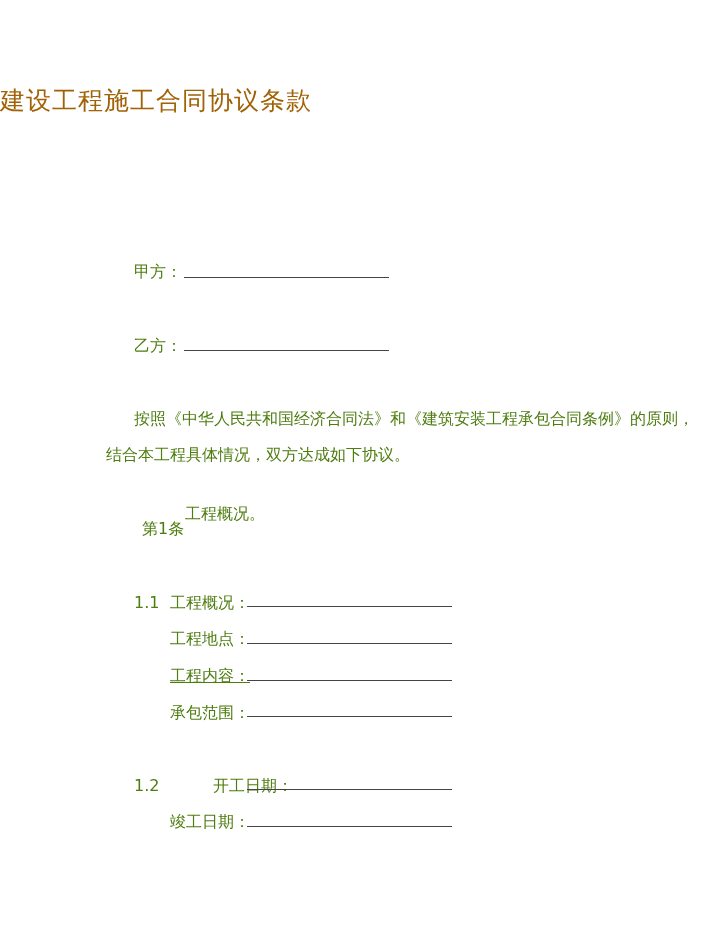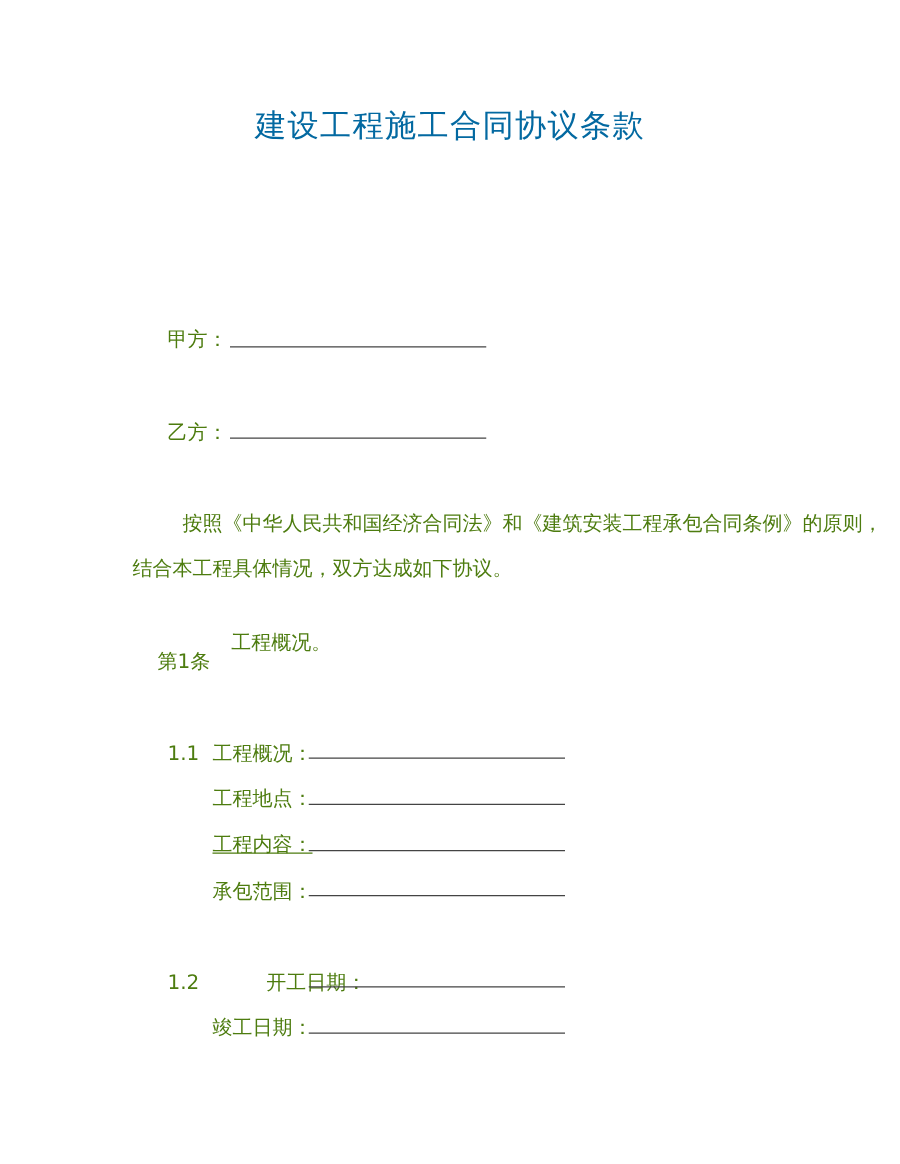"建设工程施工合同协议条款" .title { color: #0369a1 -> #a16207; text-align: center -> left }
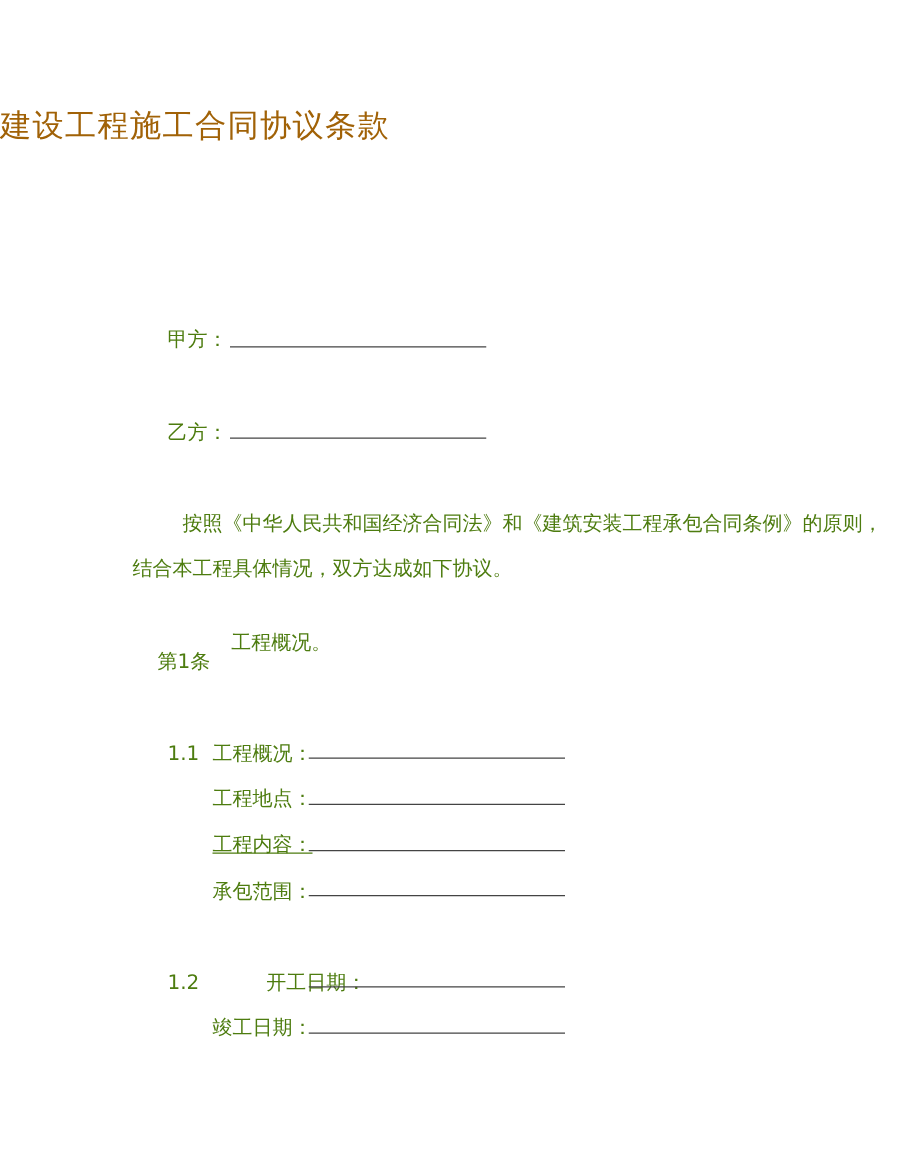"按照《中华人民共和国经济合同法》和《建筑安装工程承包合同条例》的原则，" div.abs { margin-left: 12px -> none }
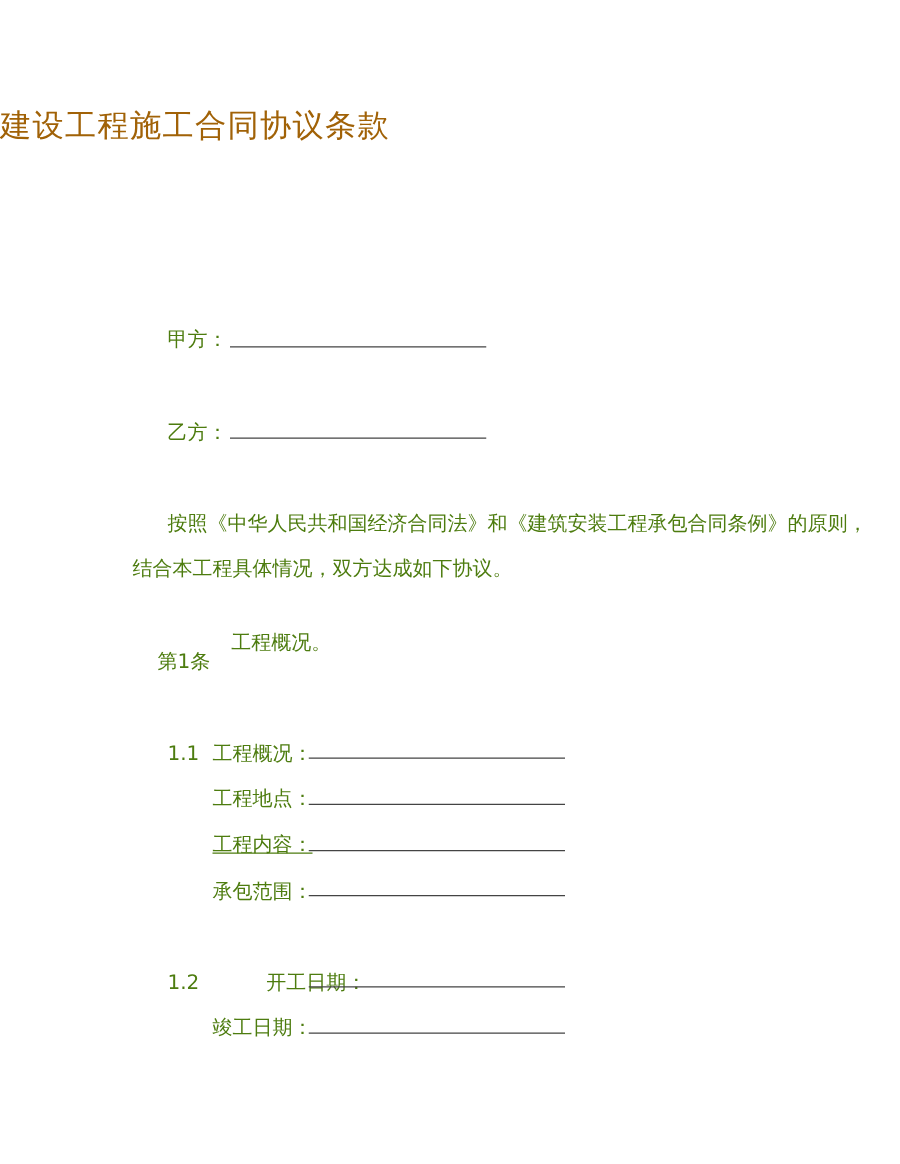"第1条" div.abs { left: 126px -> 142px }
